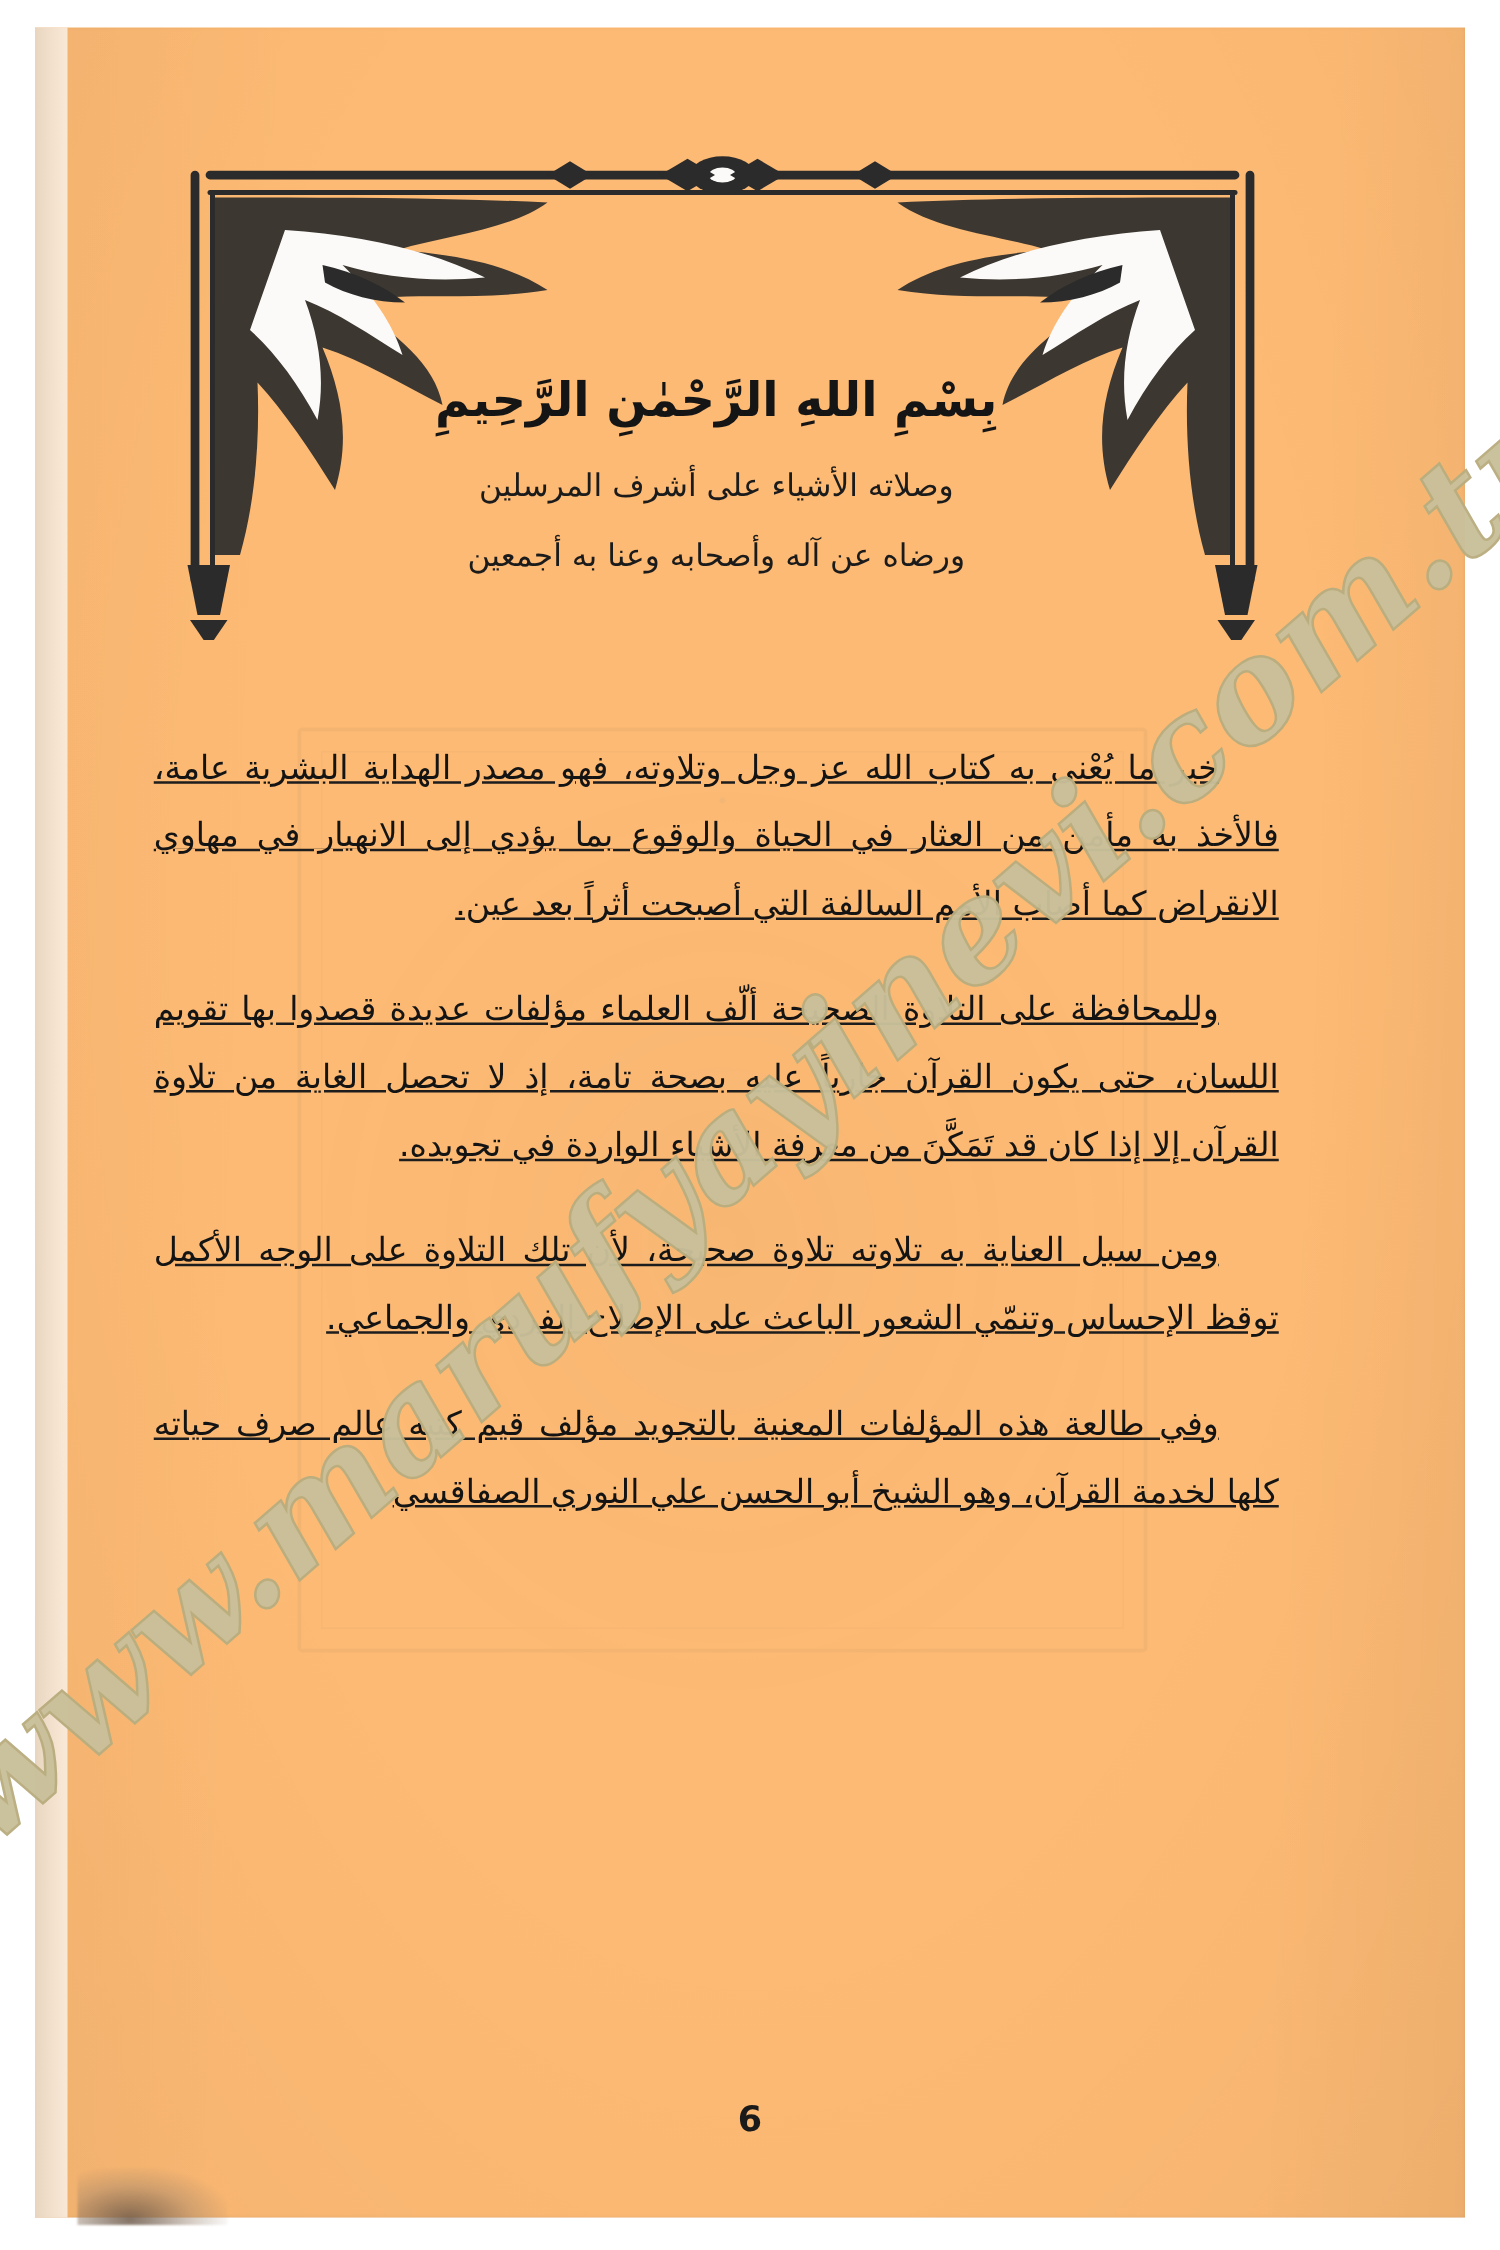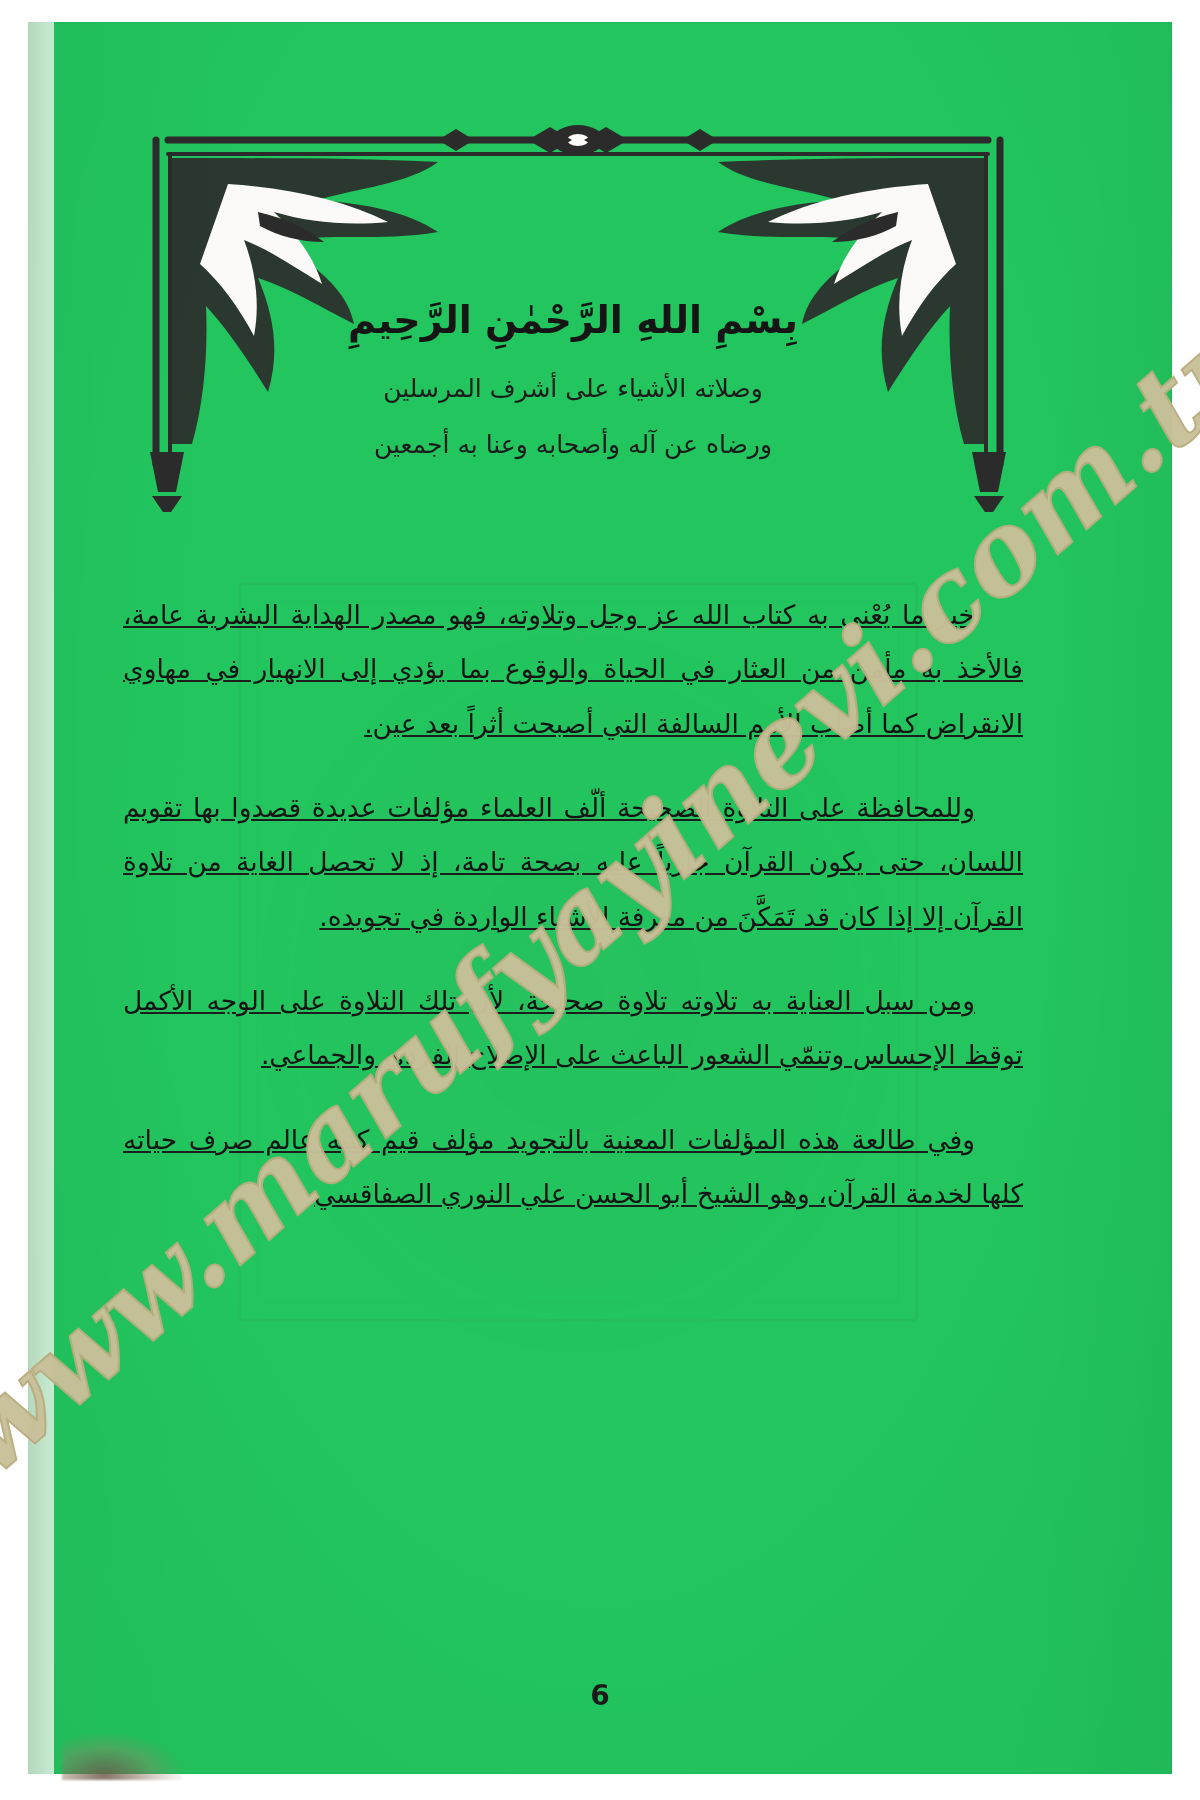"بِسْمِ اللهِ الرَّحْمٰنِ الرَّحِيمِ" .page-sheet { background: #22c55e -> #fdba74 }
